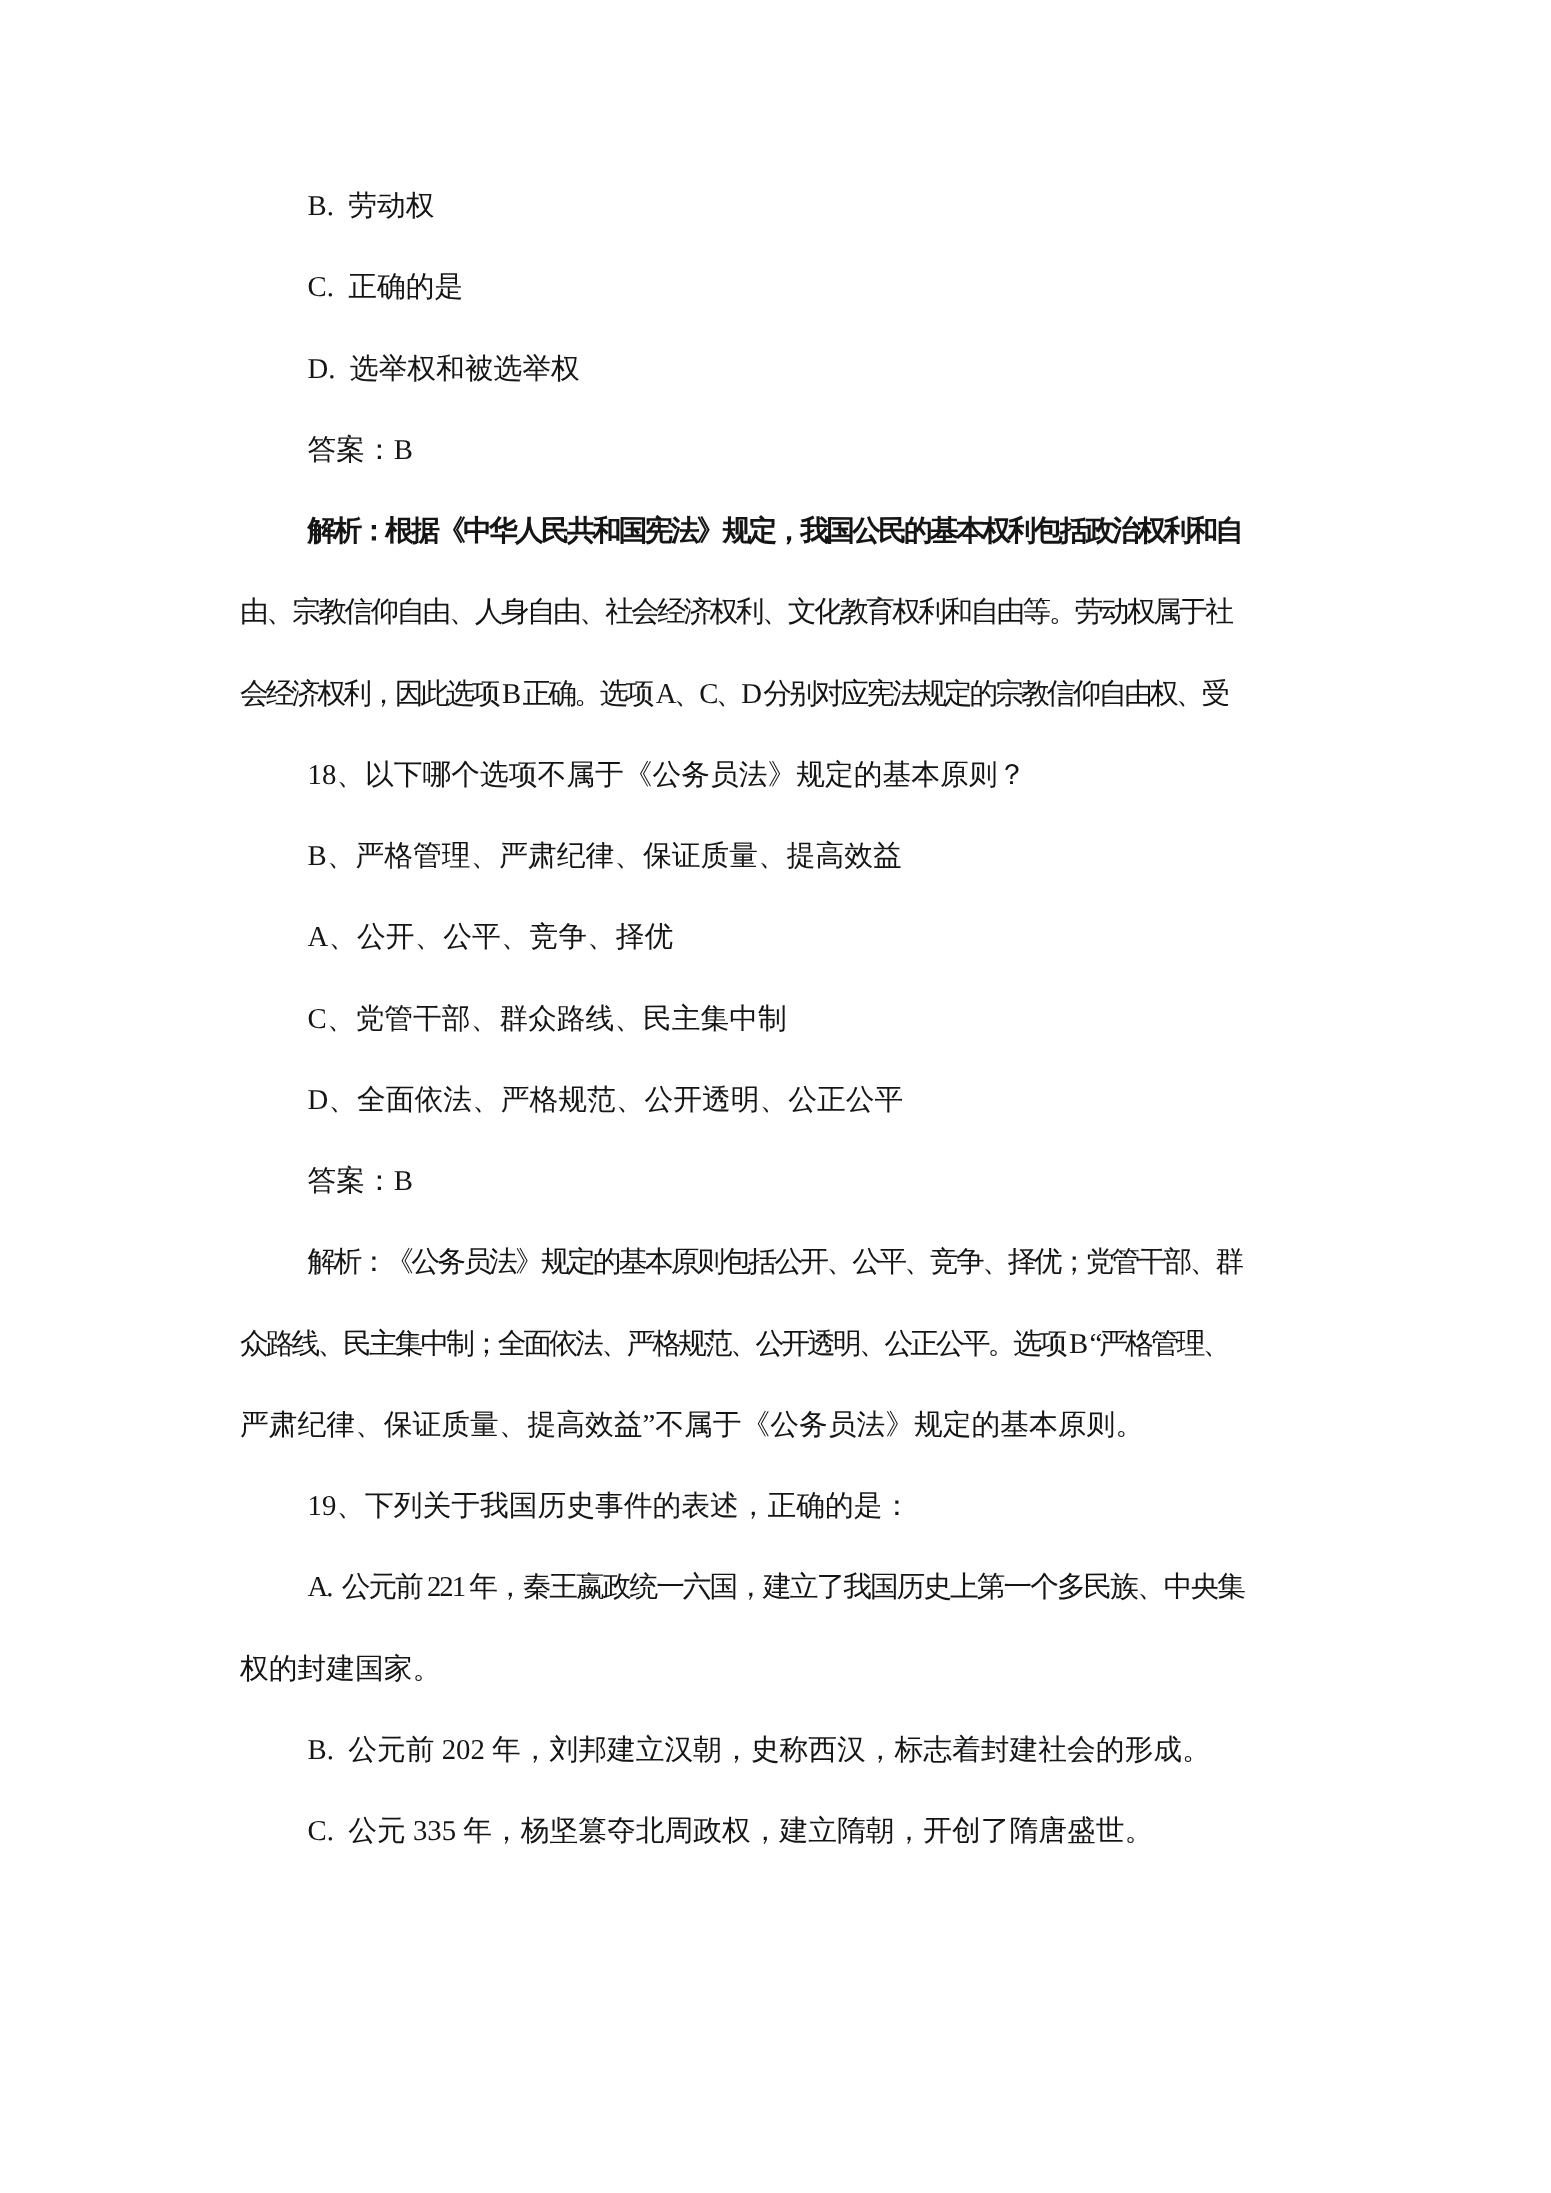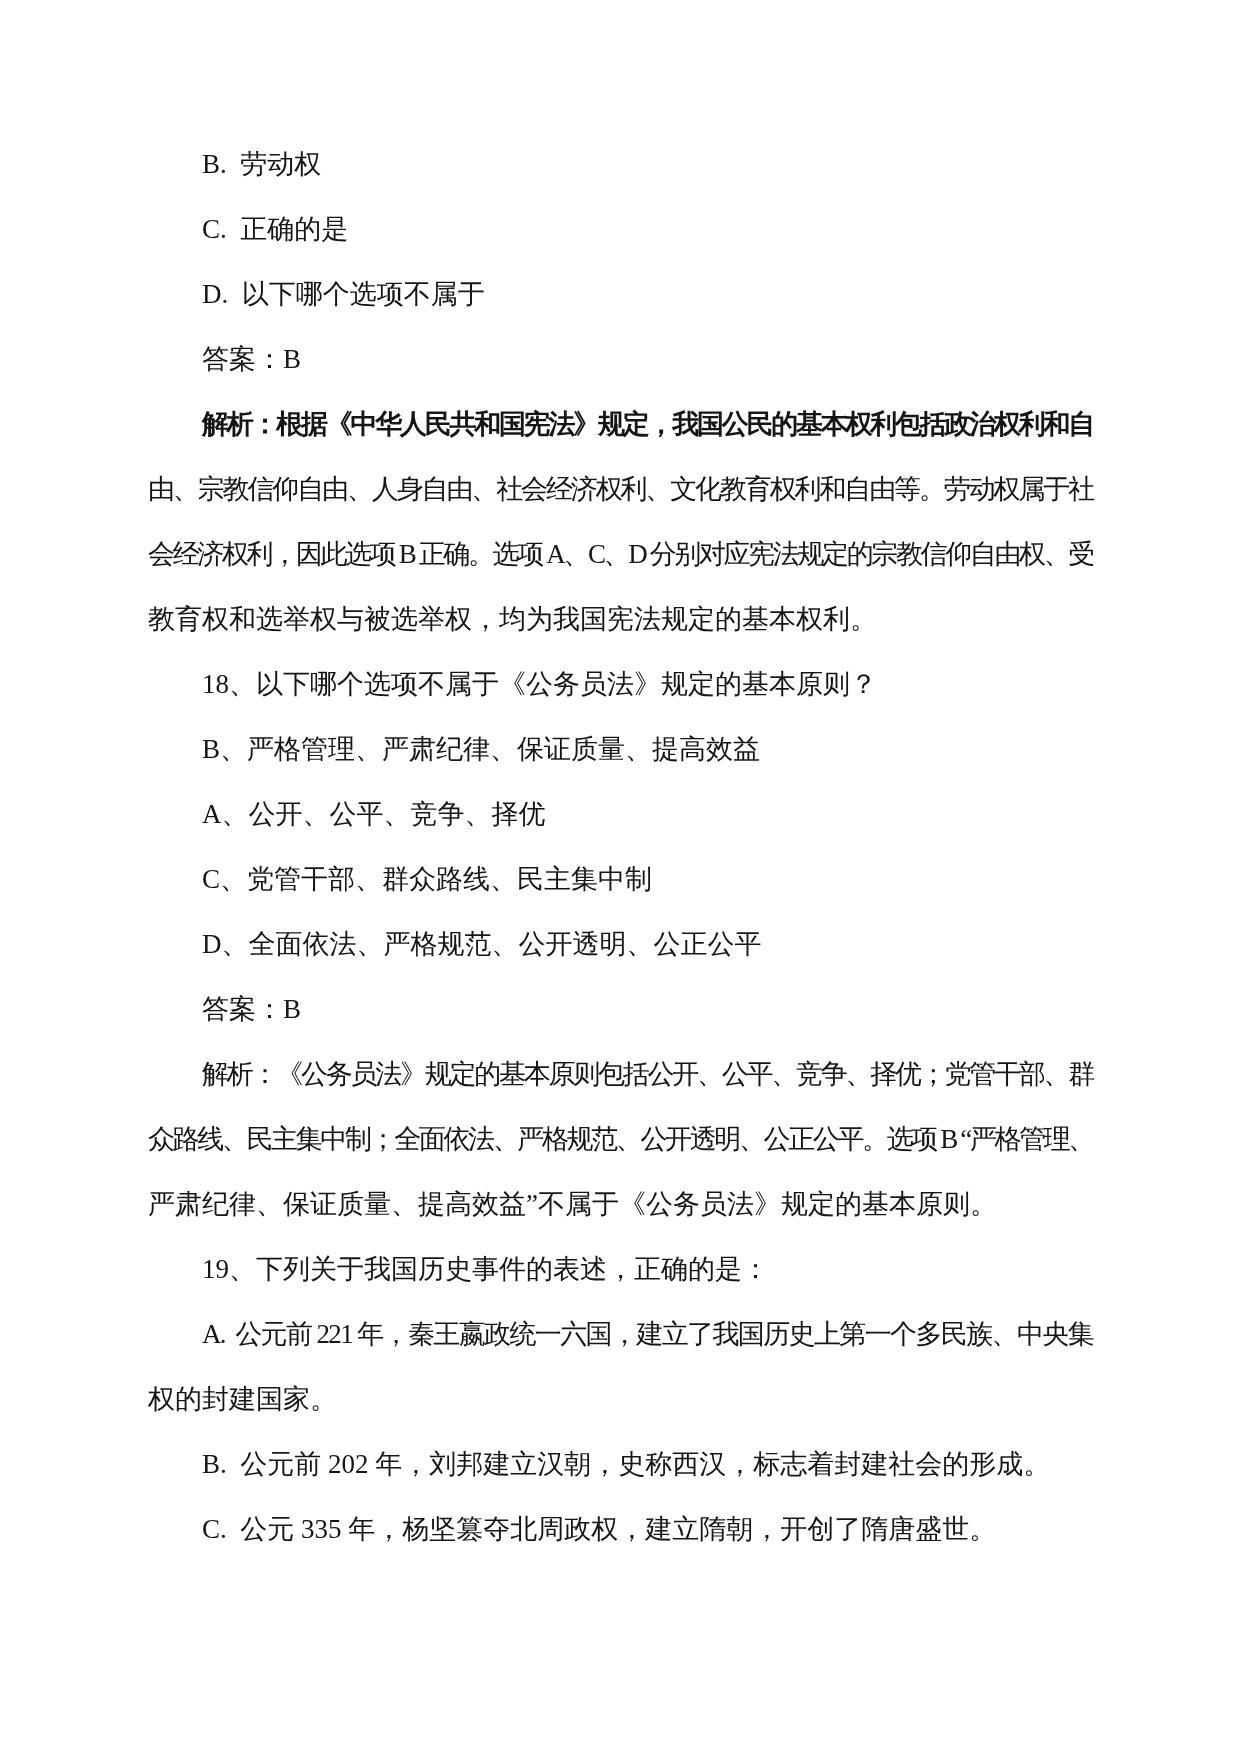"B. 劳动权" .line { font-size: 27px -> 23px; margin-left: none -> 44px }
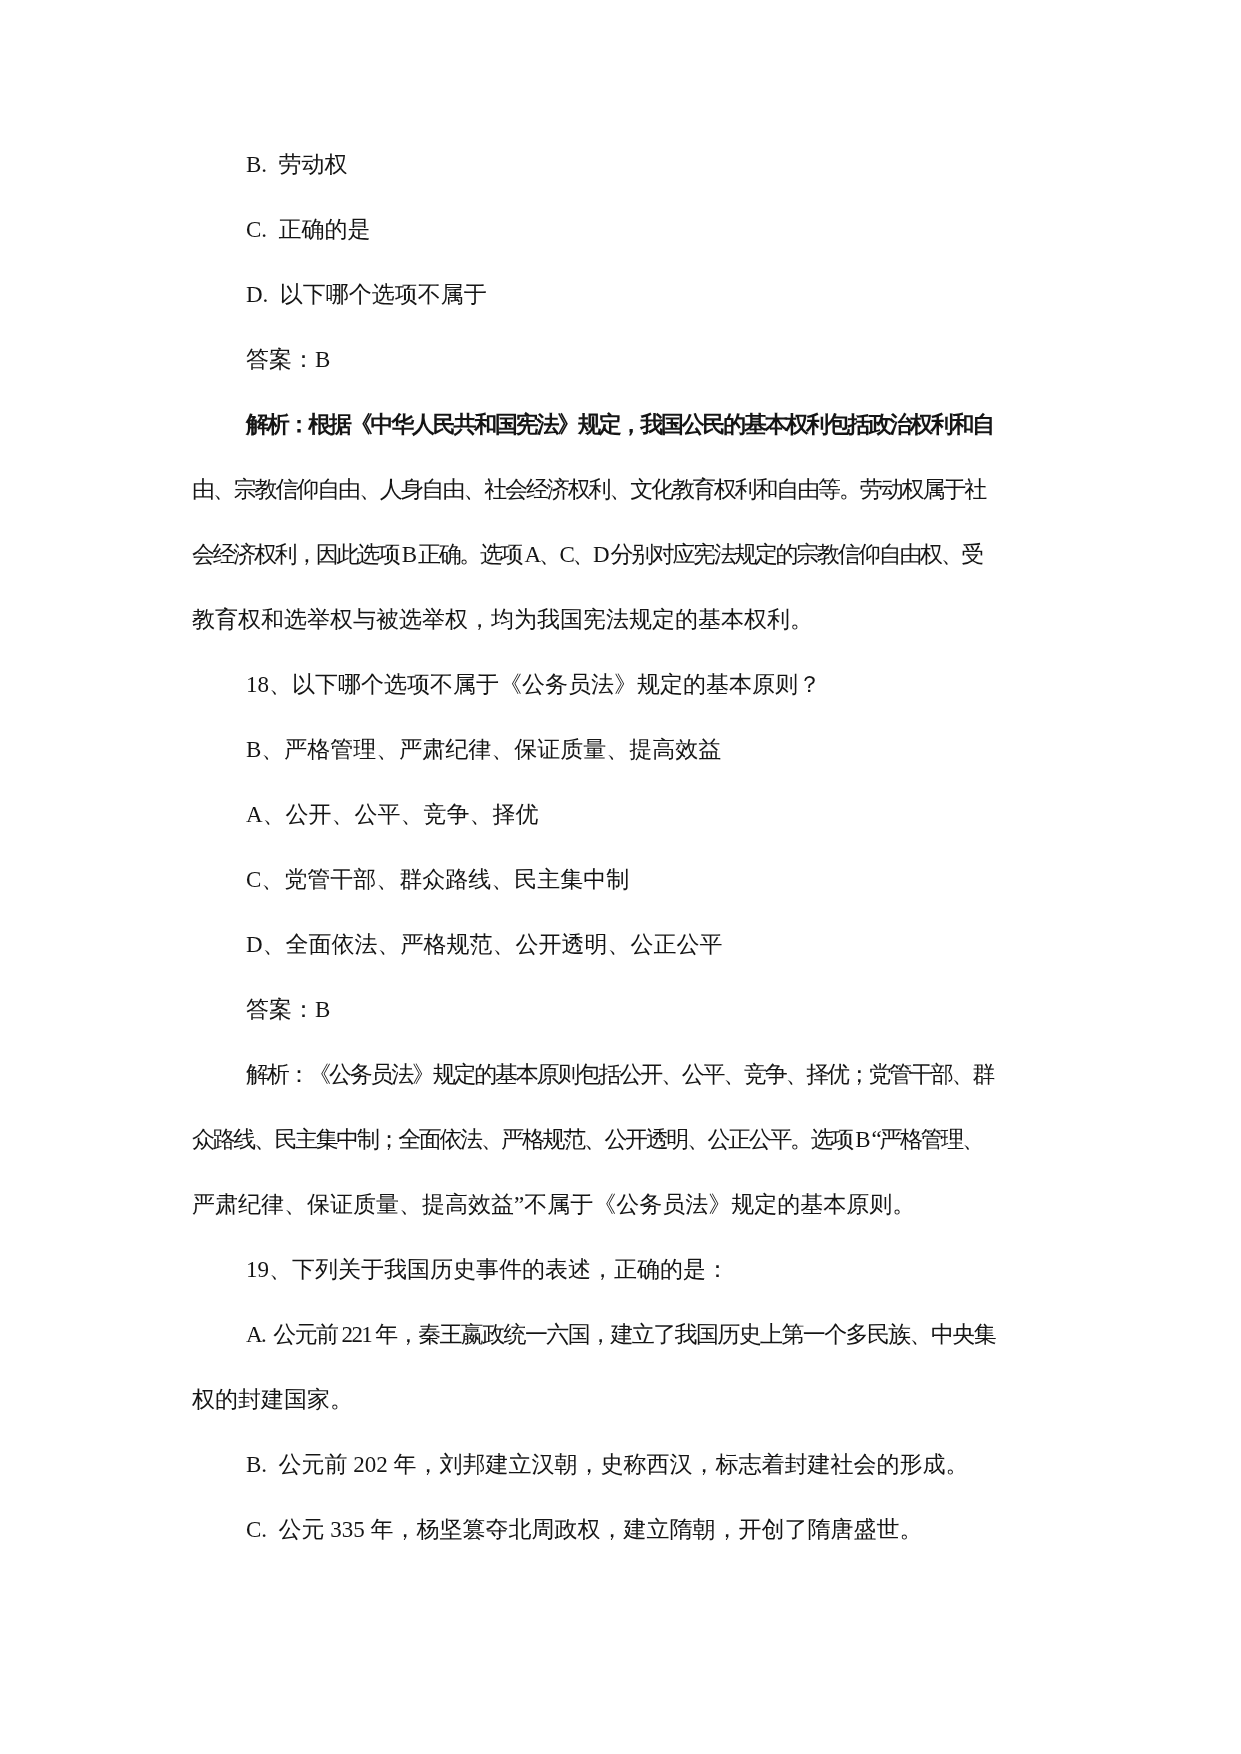"D. 以下哪个选项不属于" span.line-text { text: 以下哪个选项不属于 -> 选举权和被选举权 }
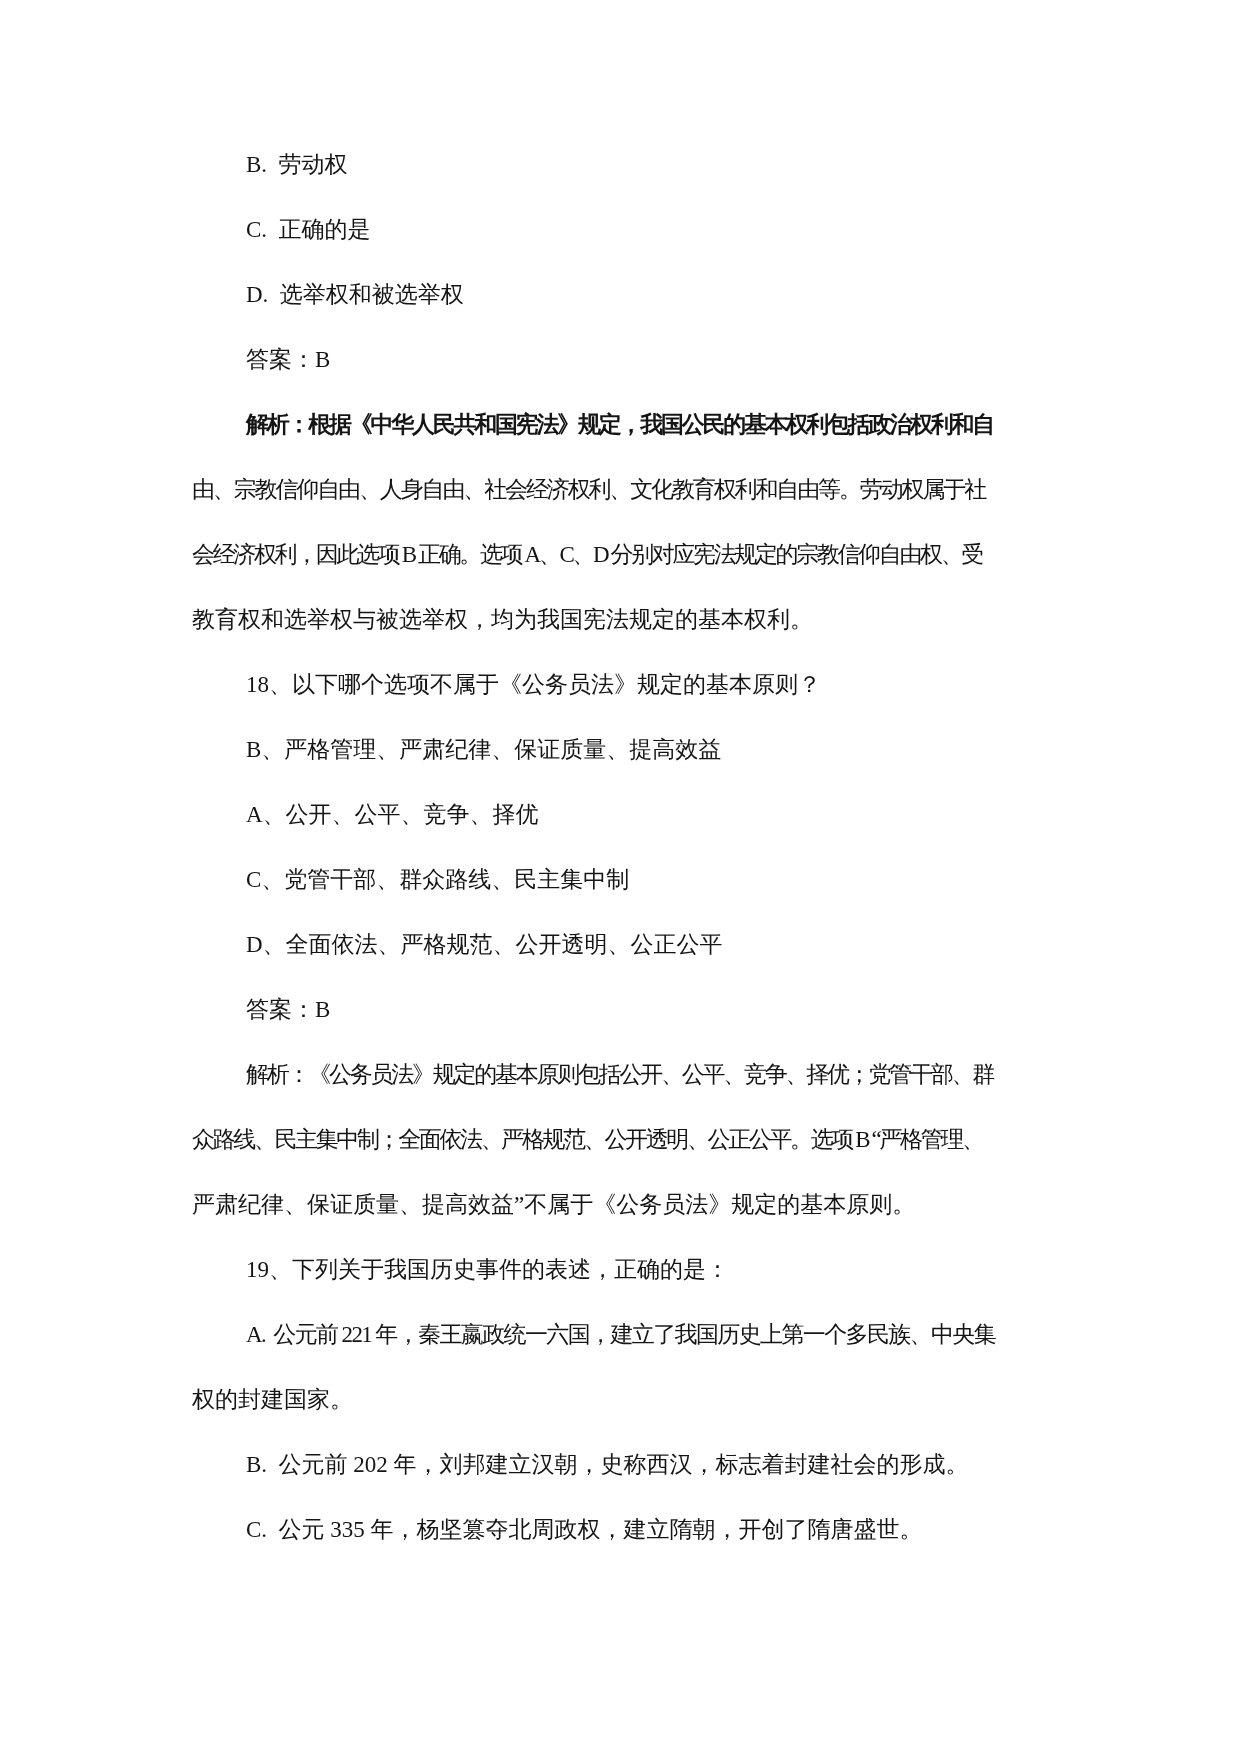"教育权和选举权与被选举权，均为我国宪法规定的基本权利。" div.line { html: <div><span>教育权和选举权与被选举权，均为我国宪法规定的基本权利。</span></div> -> none }
